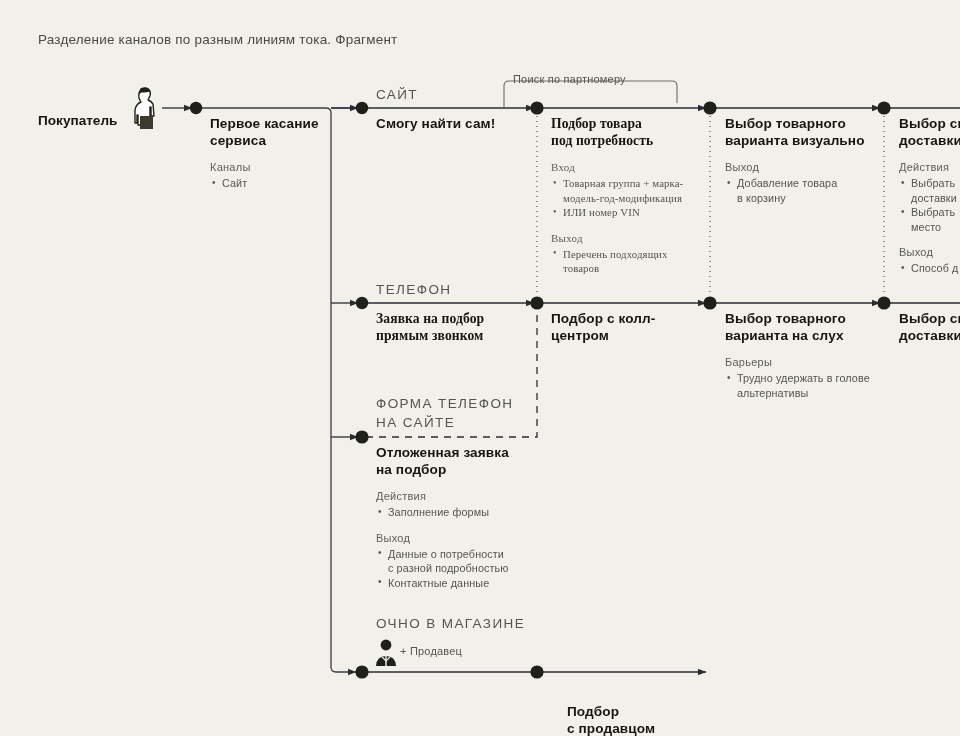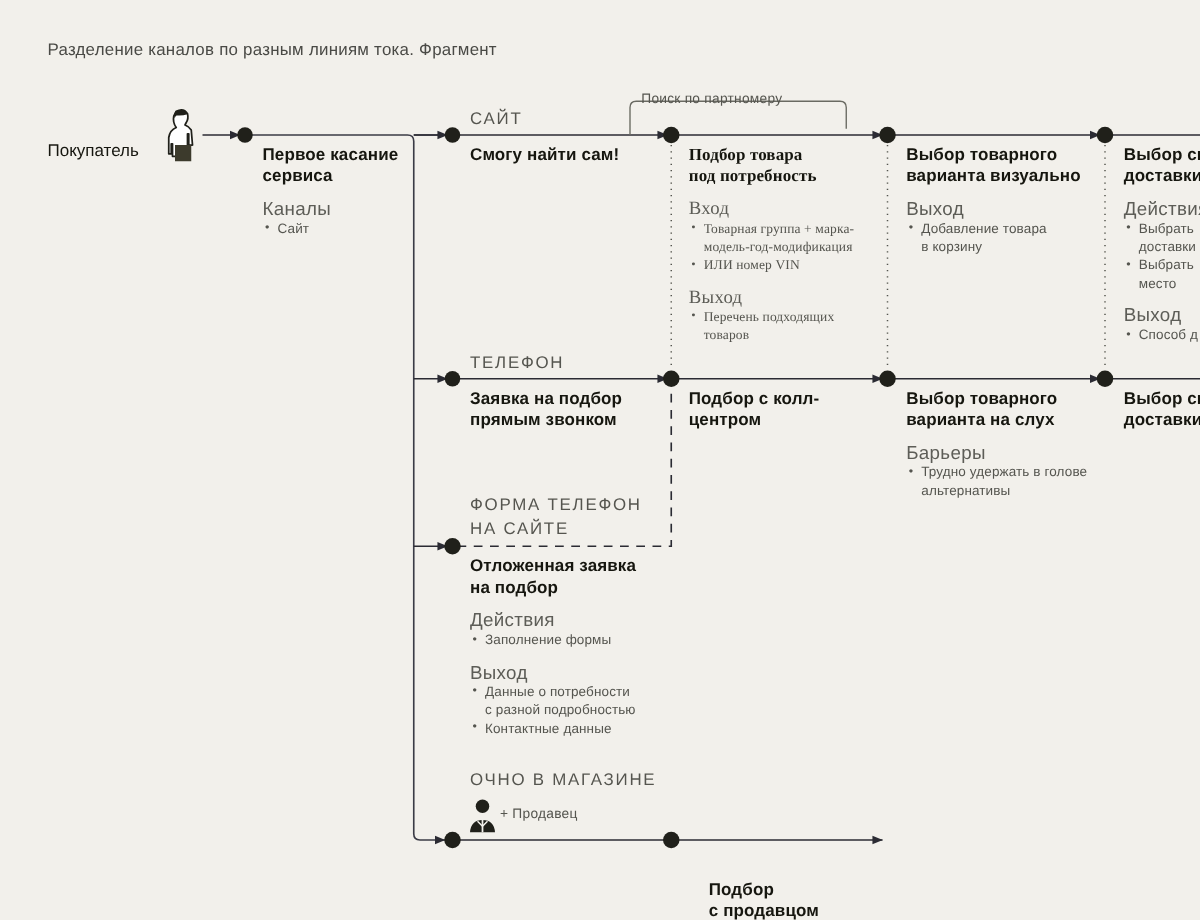"Покупатель" .actor-label { font-weight: normal -> bold }
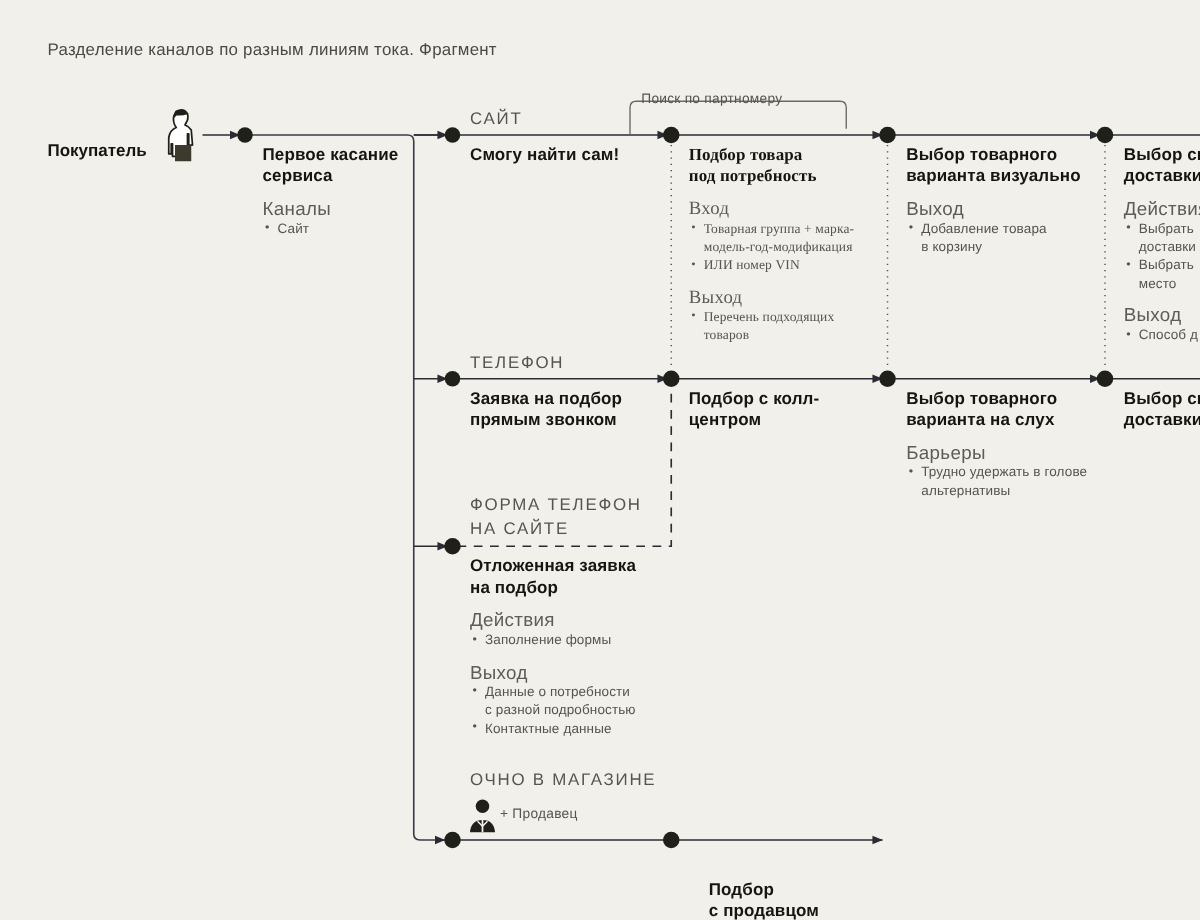"Каналы" .meta-head { font-size: 15px -> 11px }
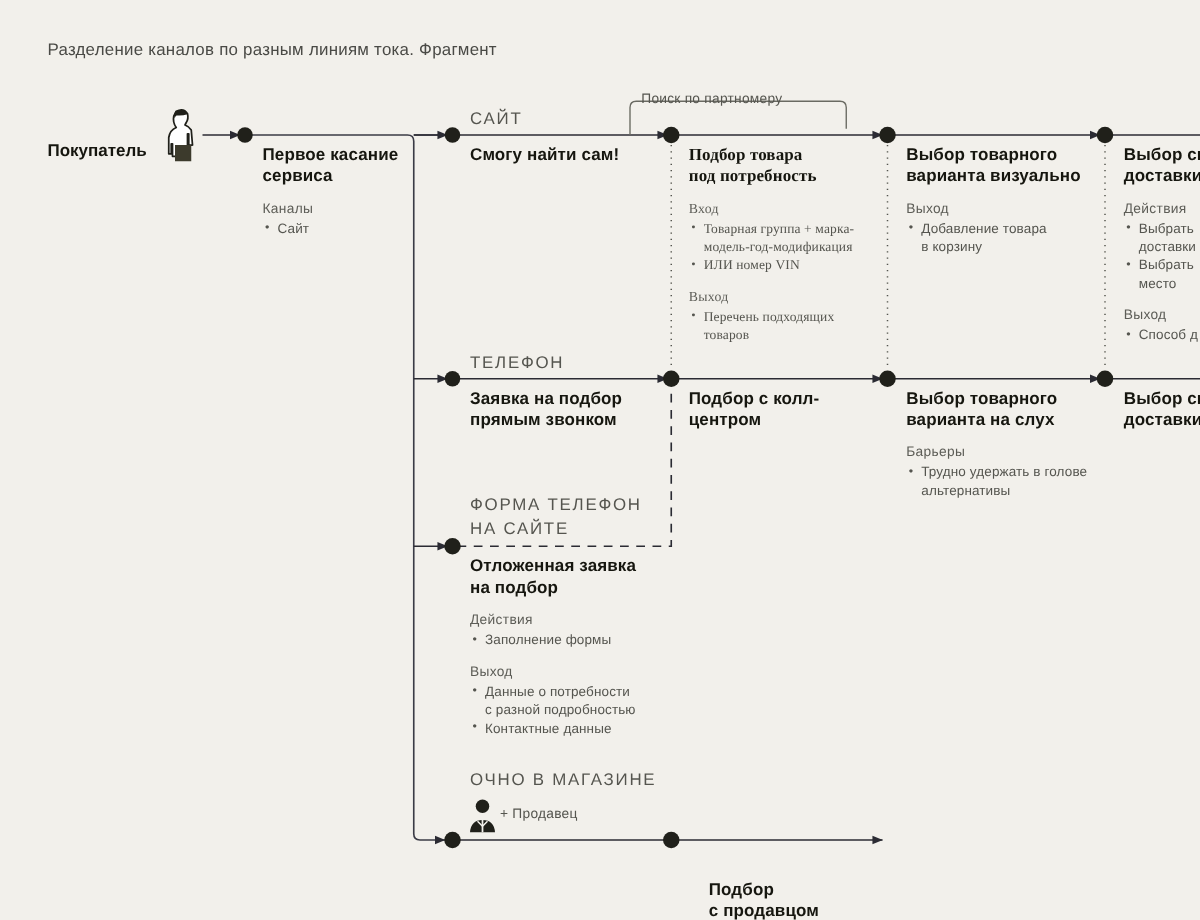"Заявка на подбор" div.node { font-family: none -> Liberation Serif, serif }
